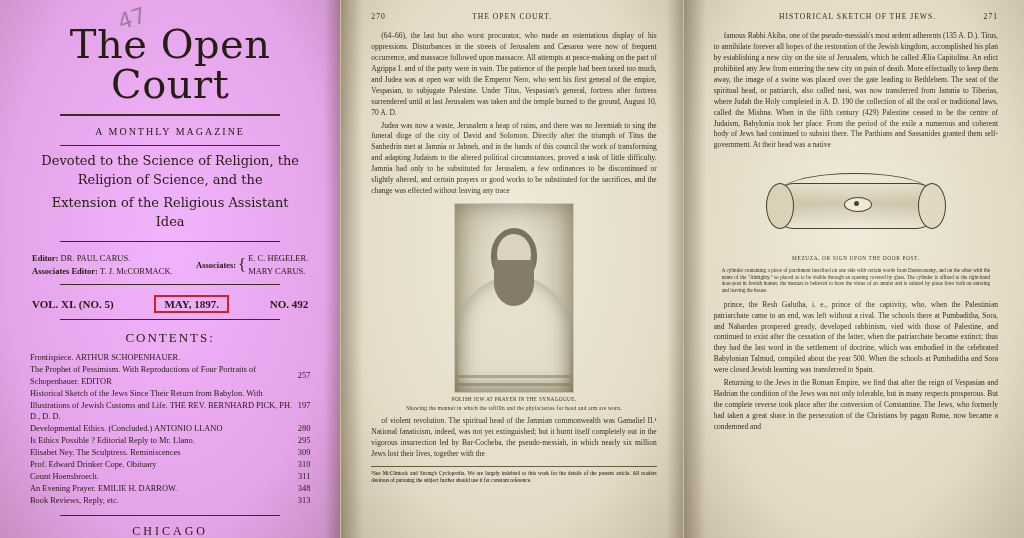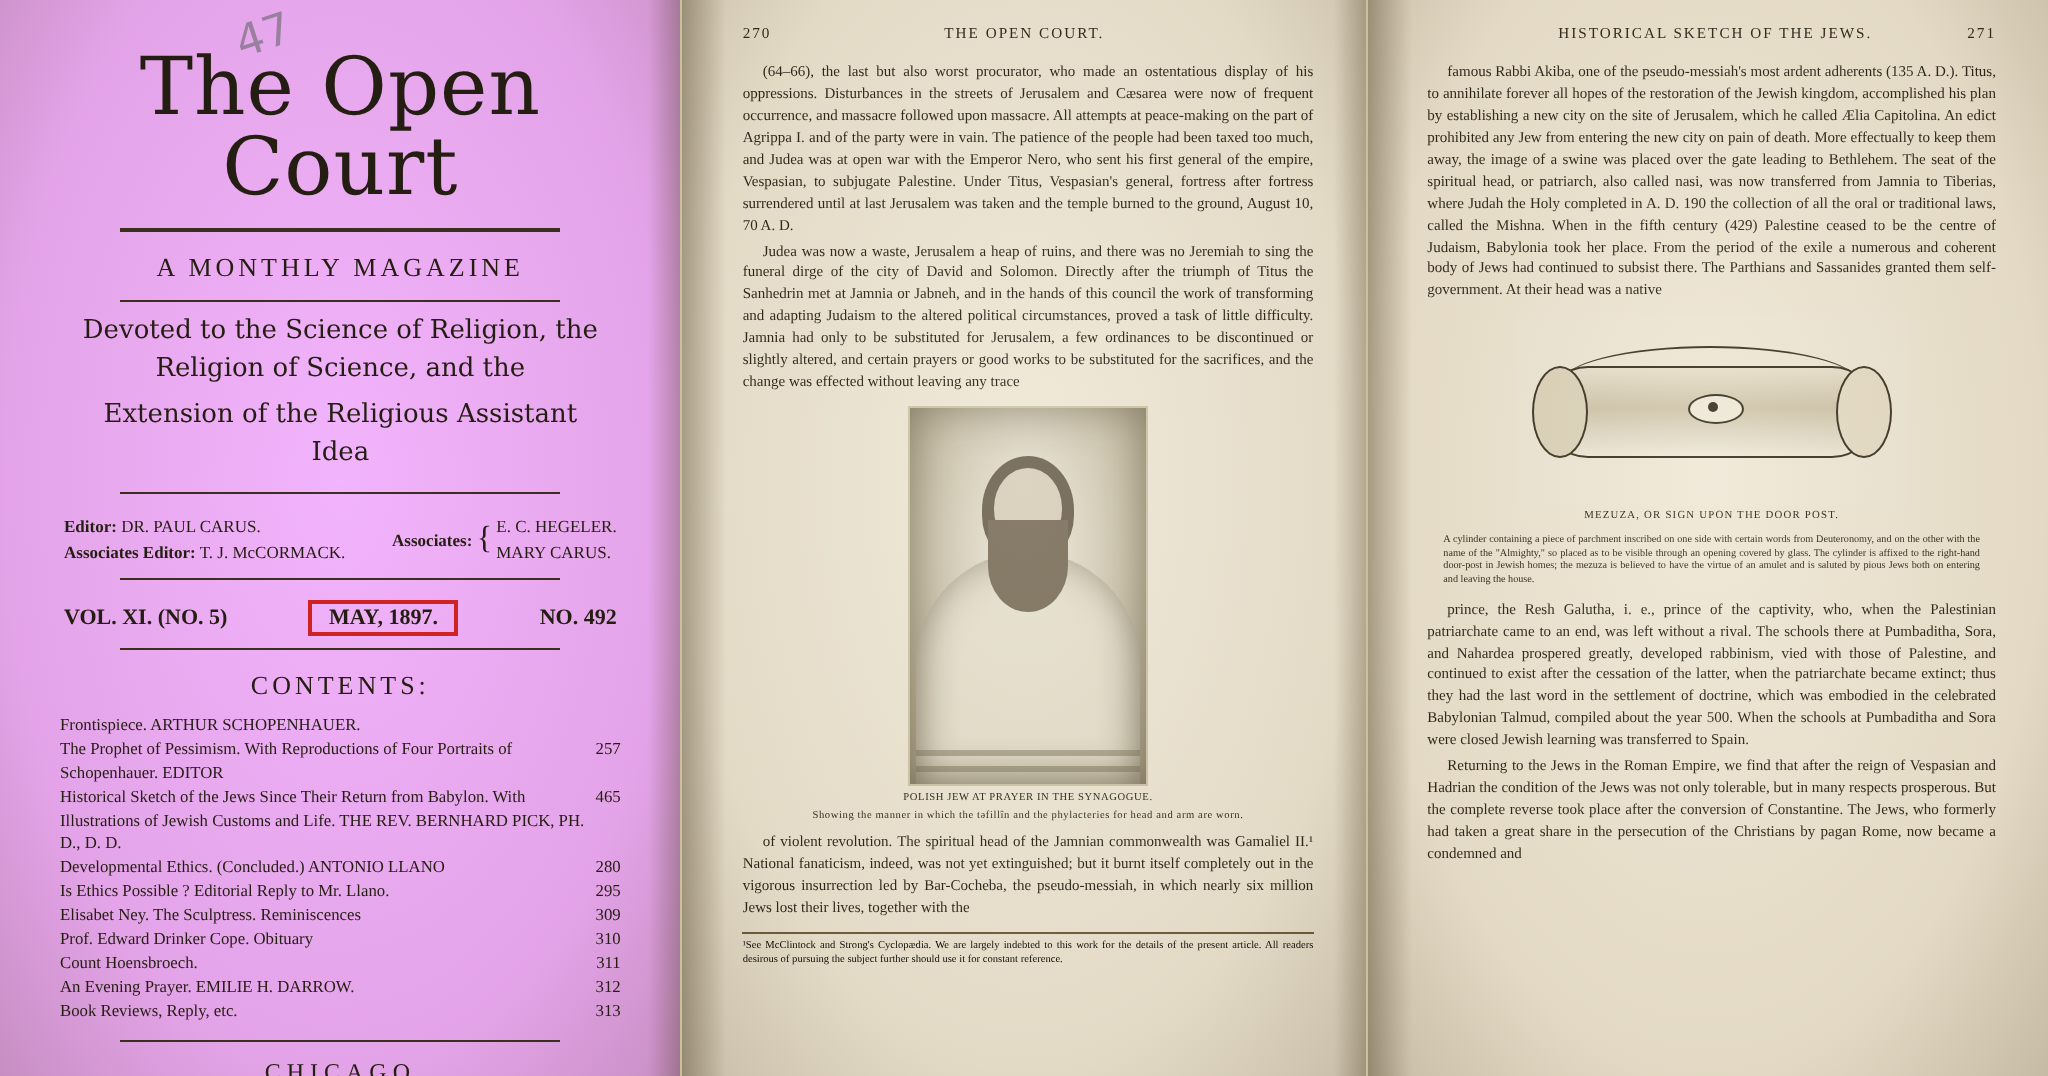"A MONTHLY MAGAZINE" .monthly { font-size: 13px -> 10px }
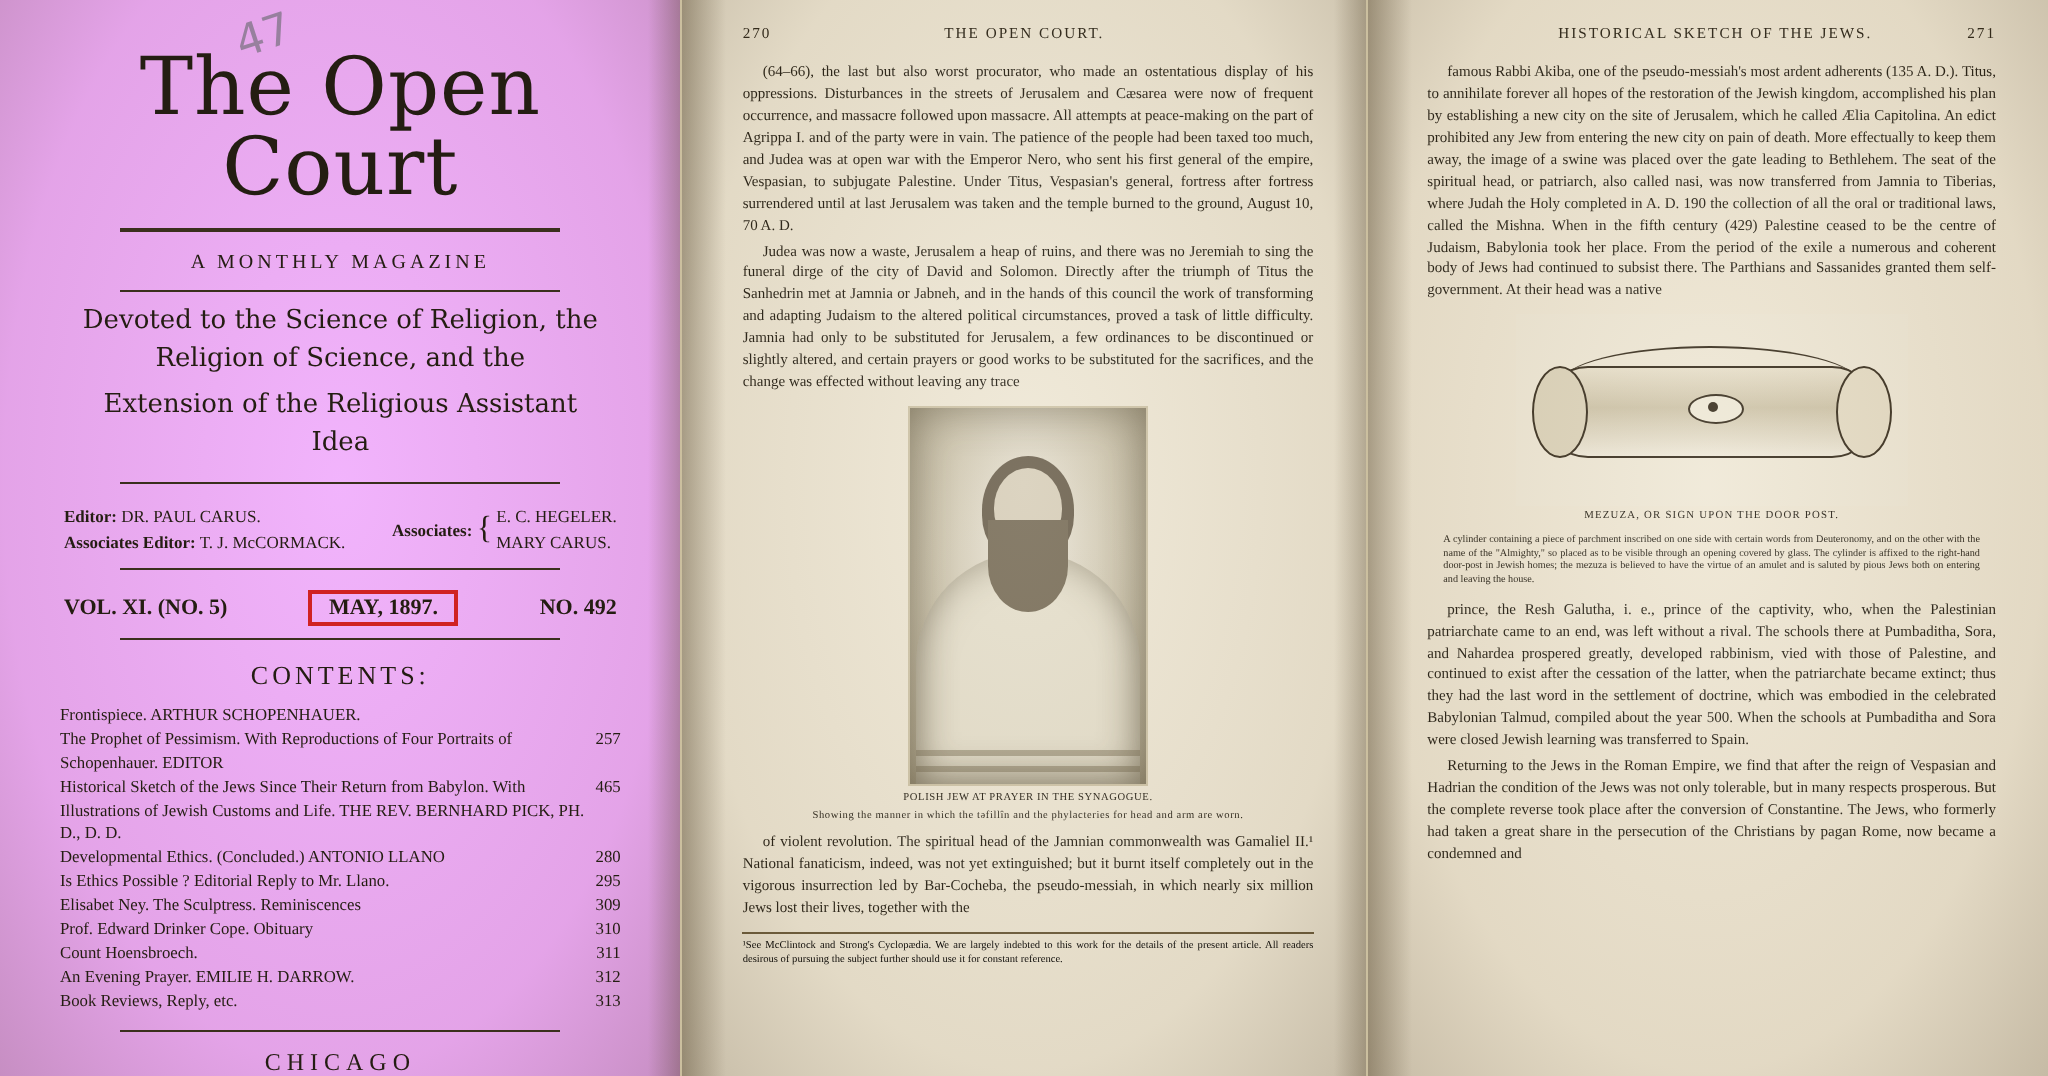"Frontispiece. ARTHUR SCHOPENHAUER." .toc .row { align-items: flex-start -> center }
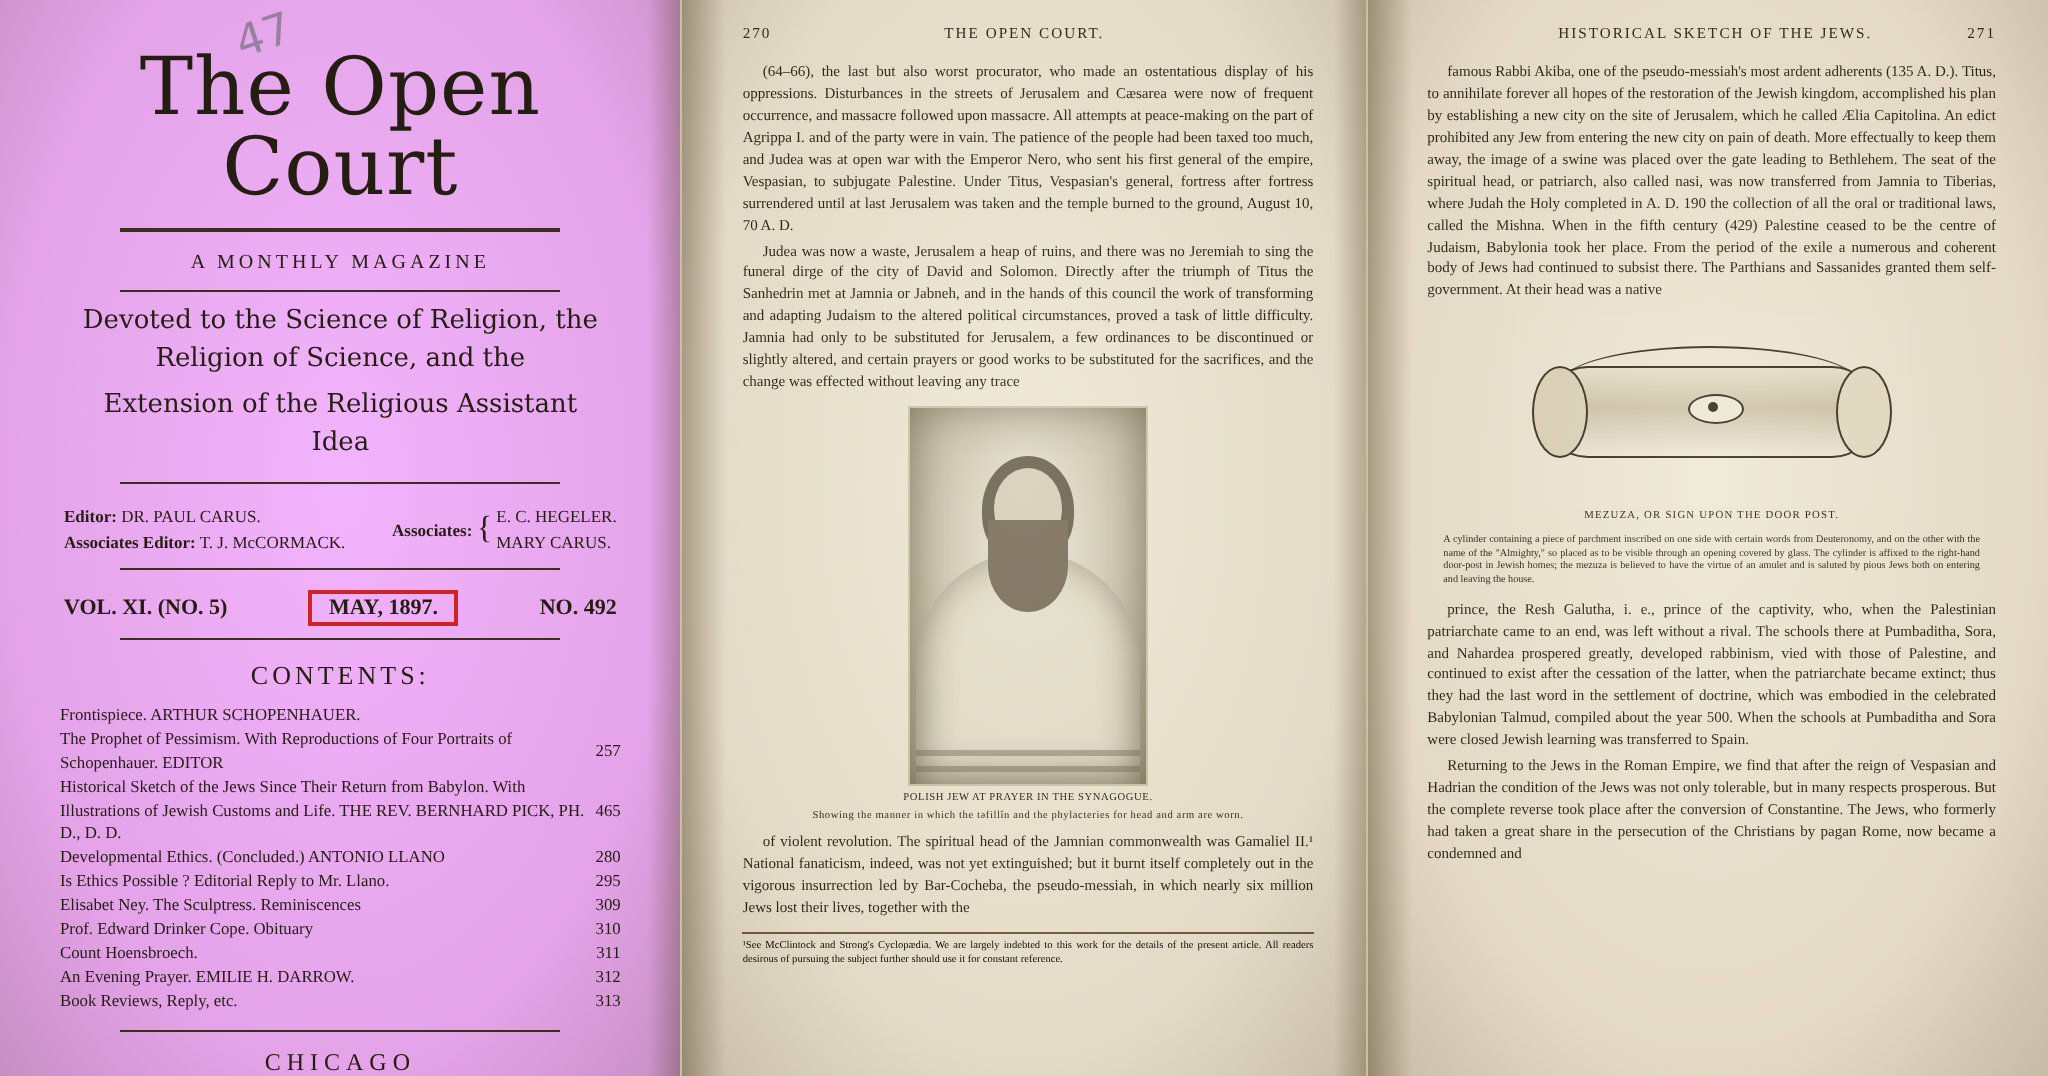"465" span.pg { text: 465 -> 197 }
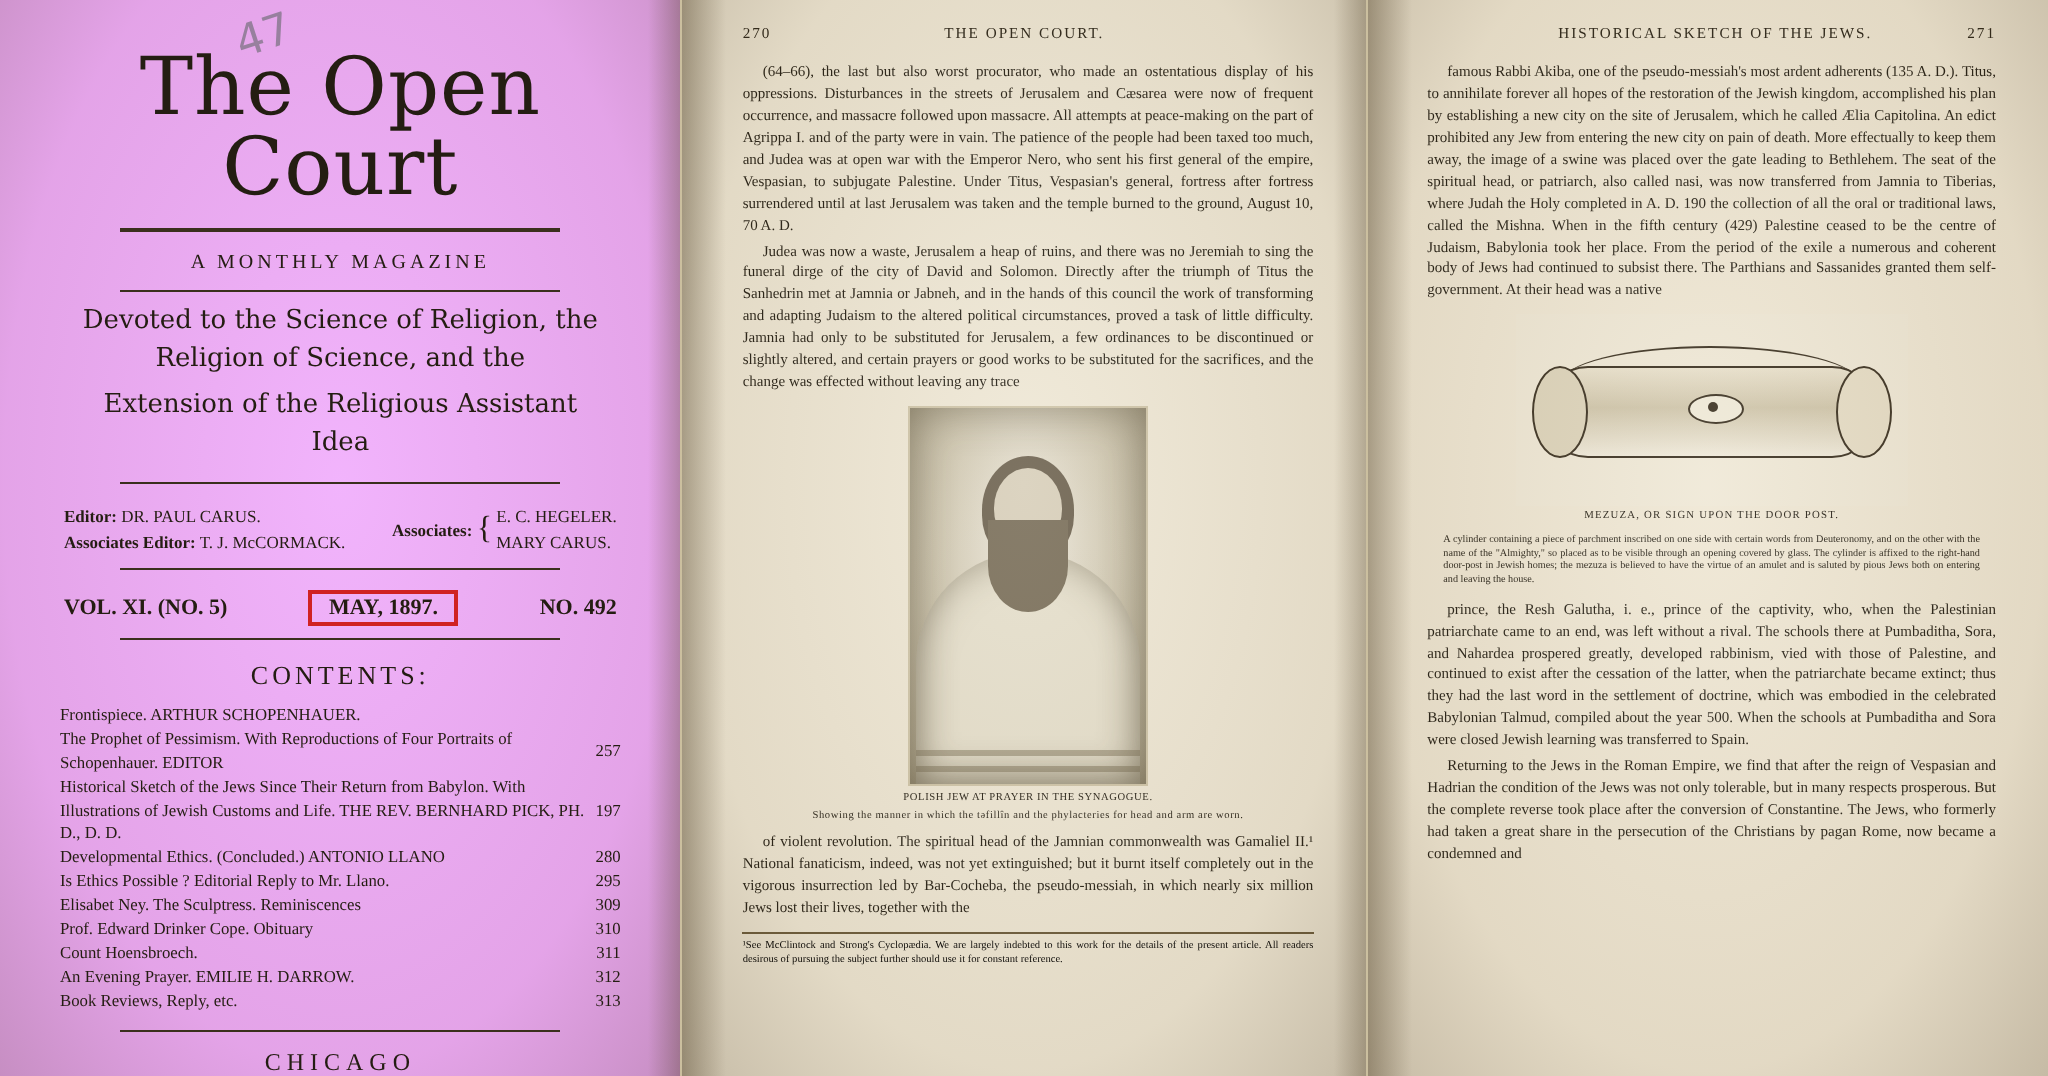"312" span.pg { text: 312 -> 348 }
